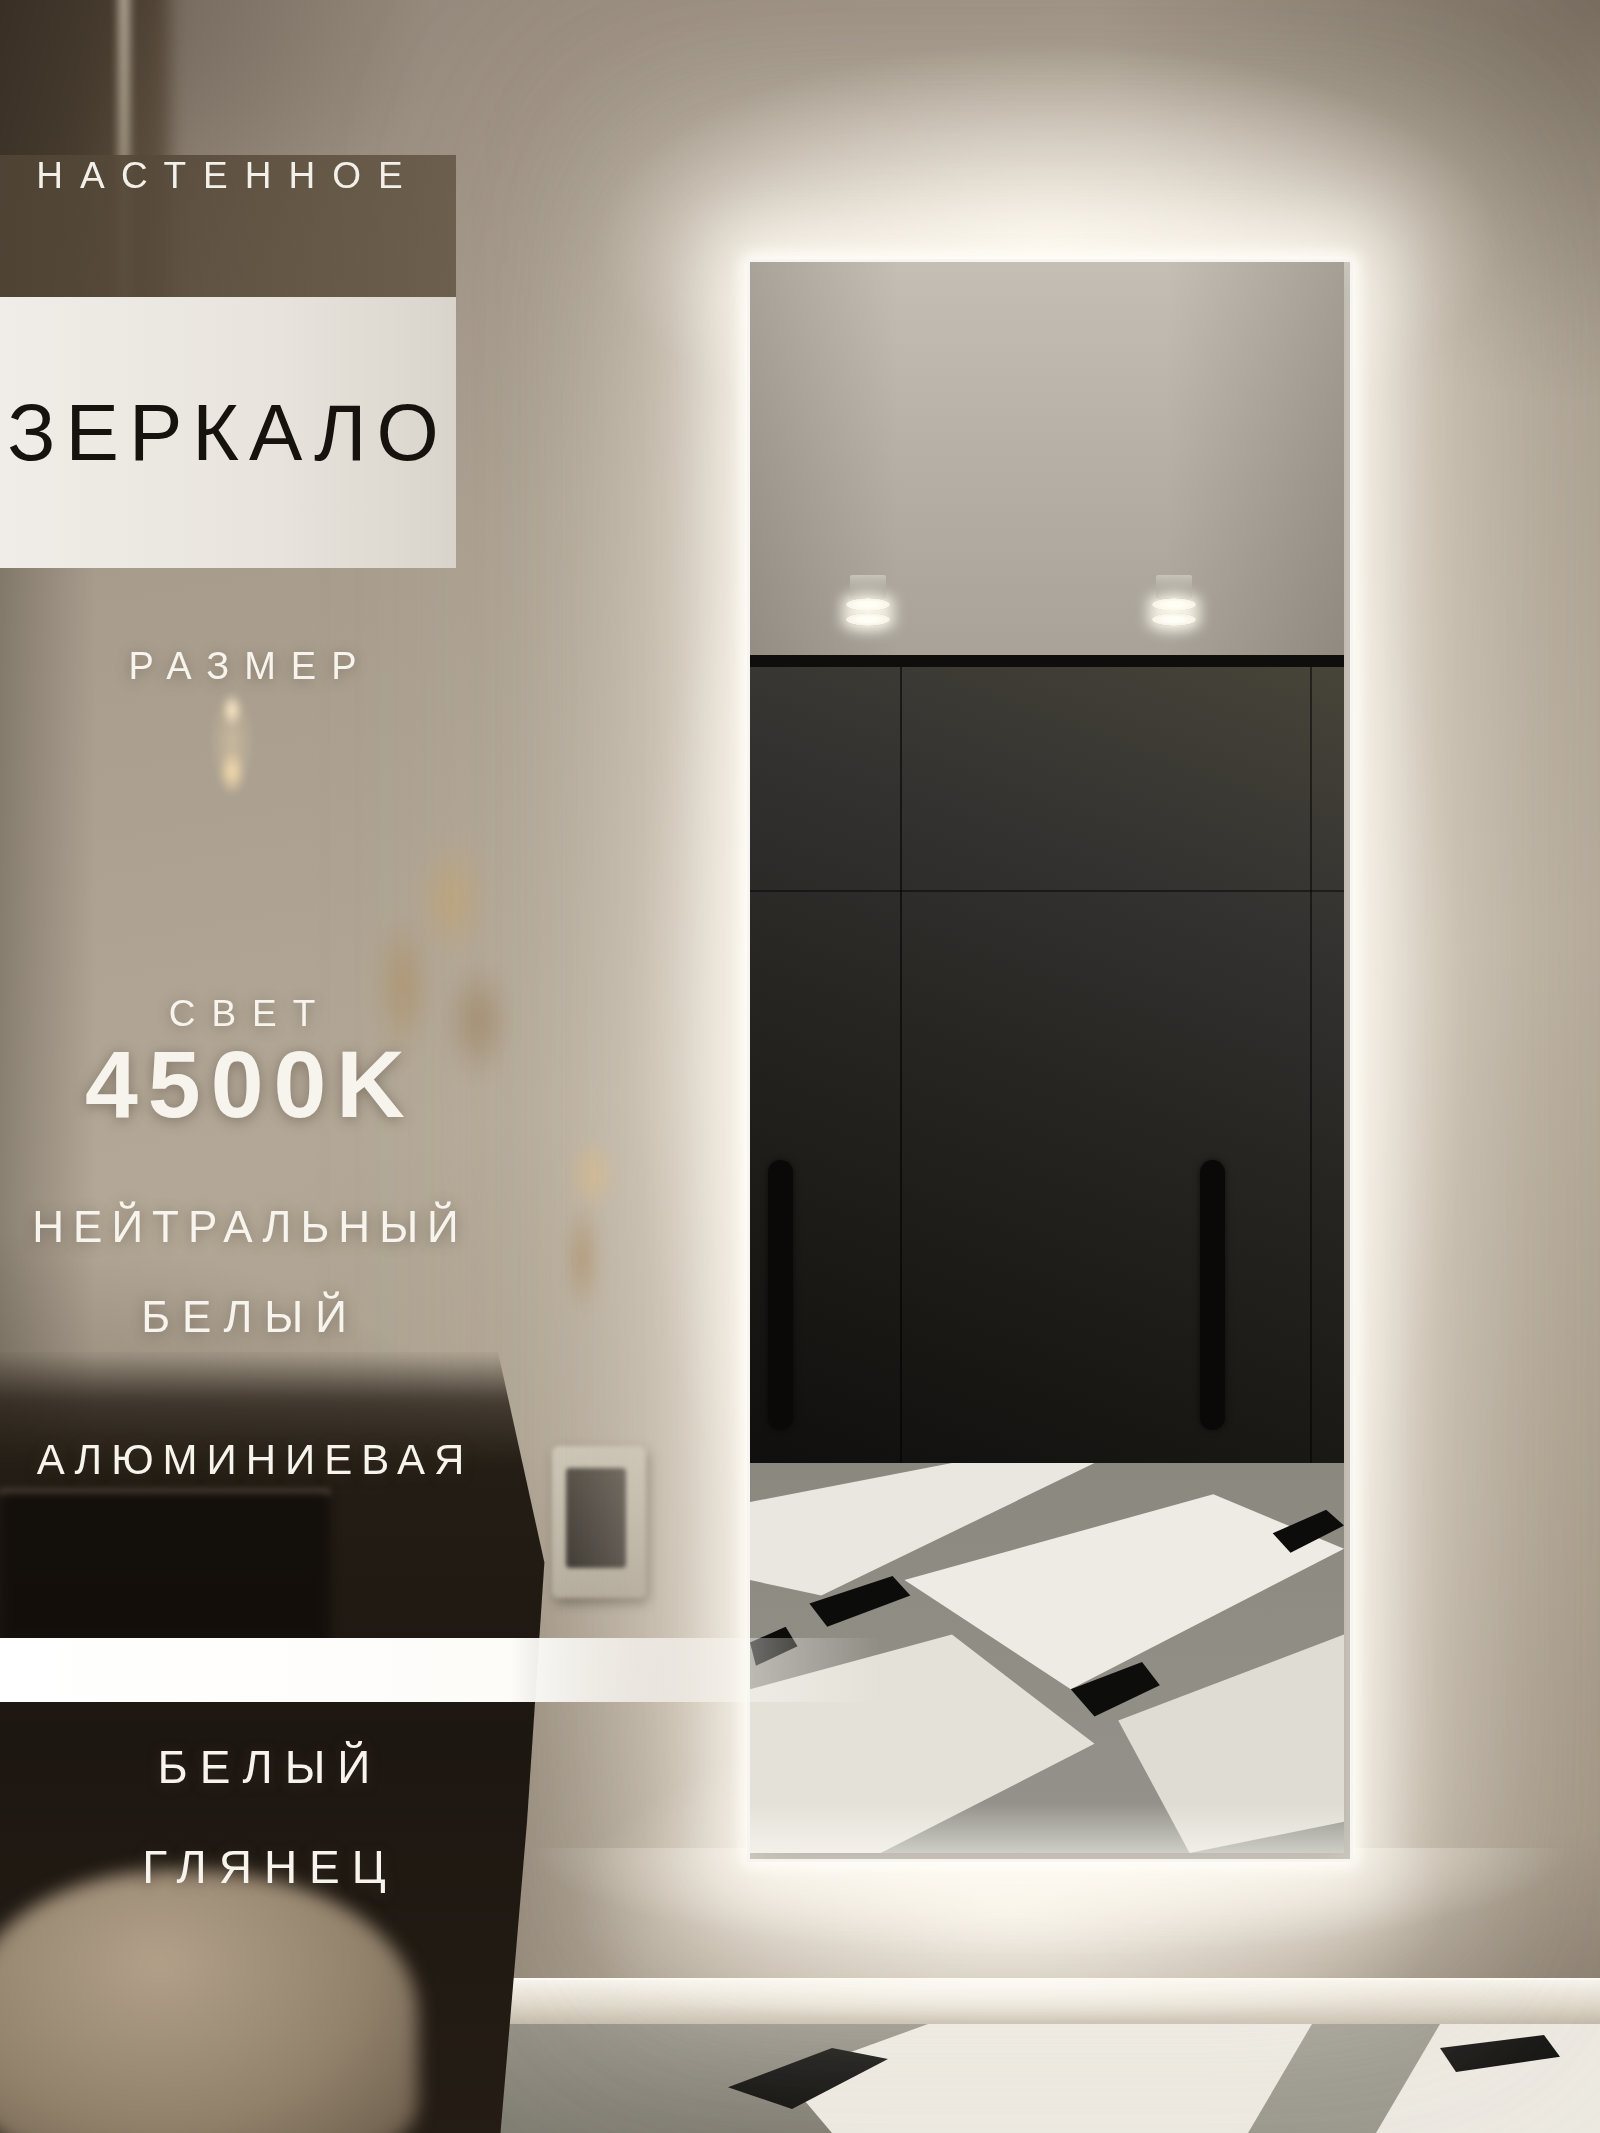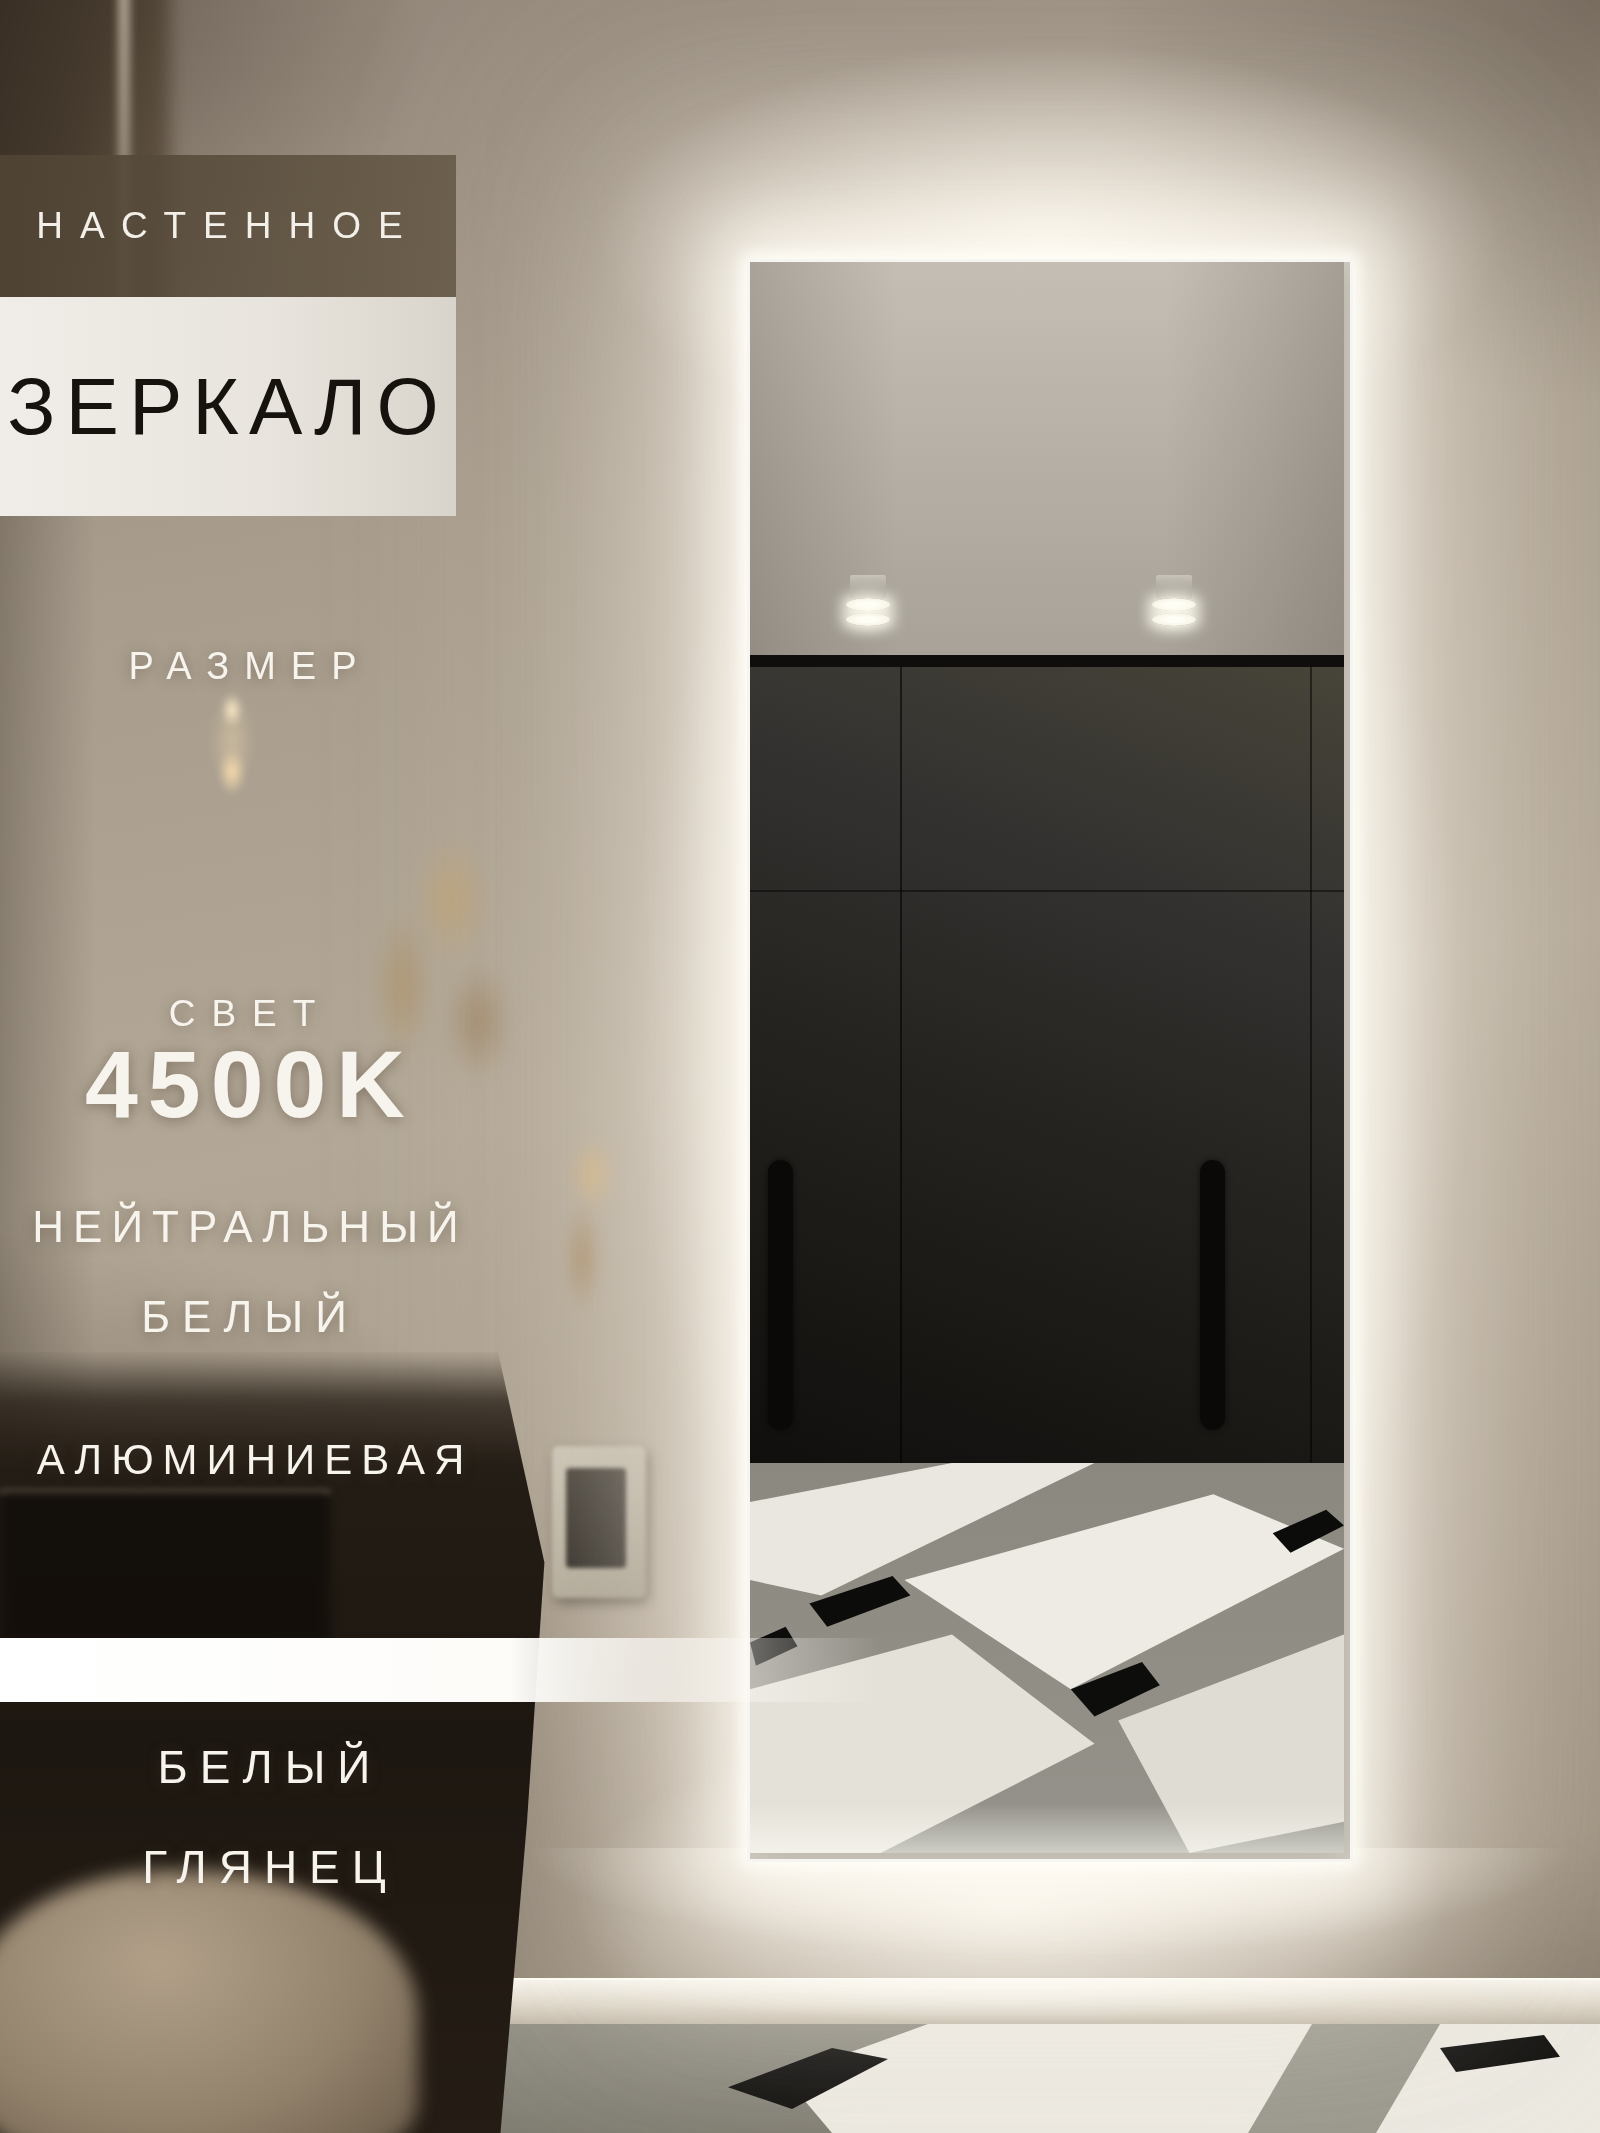"НАСТЕННОЕ" .band-dark { align-items: center -> none }
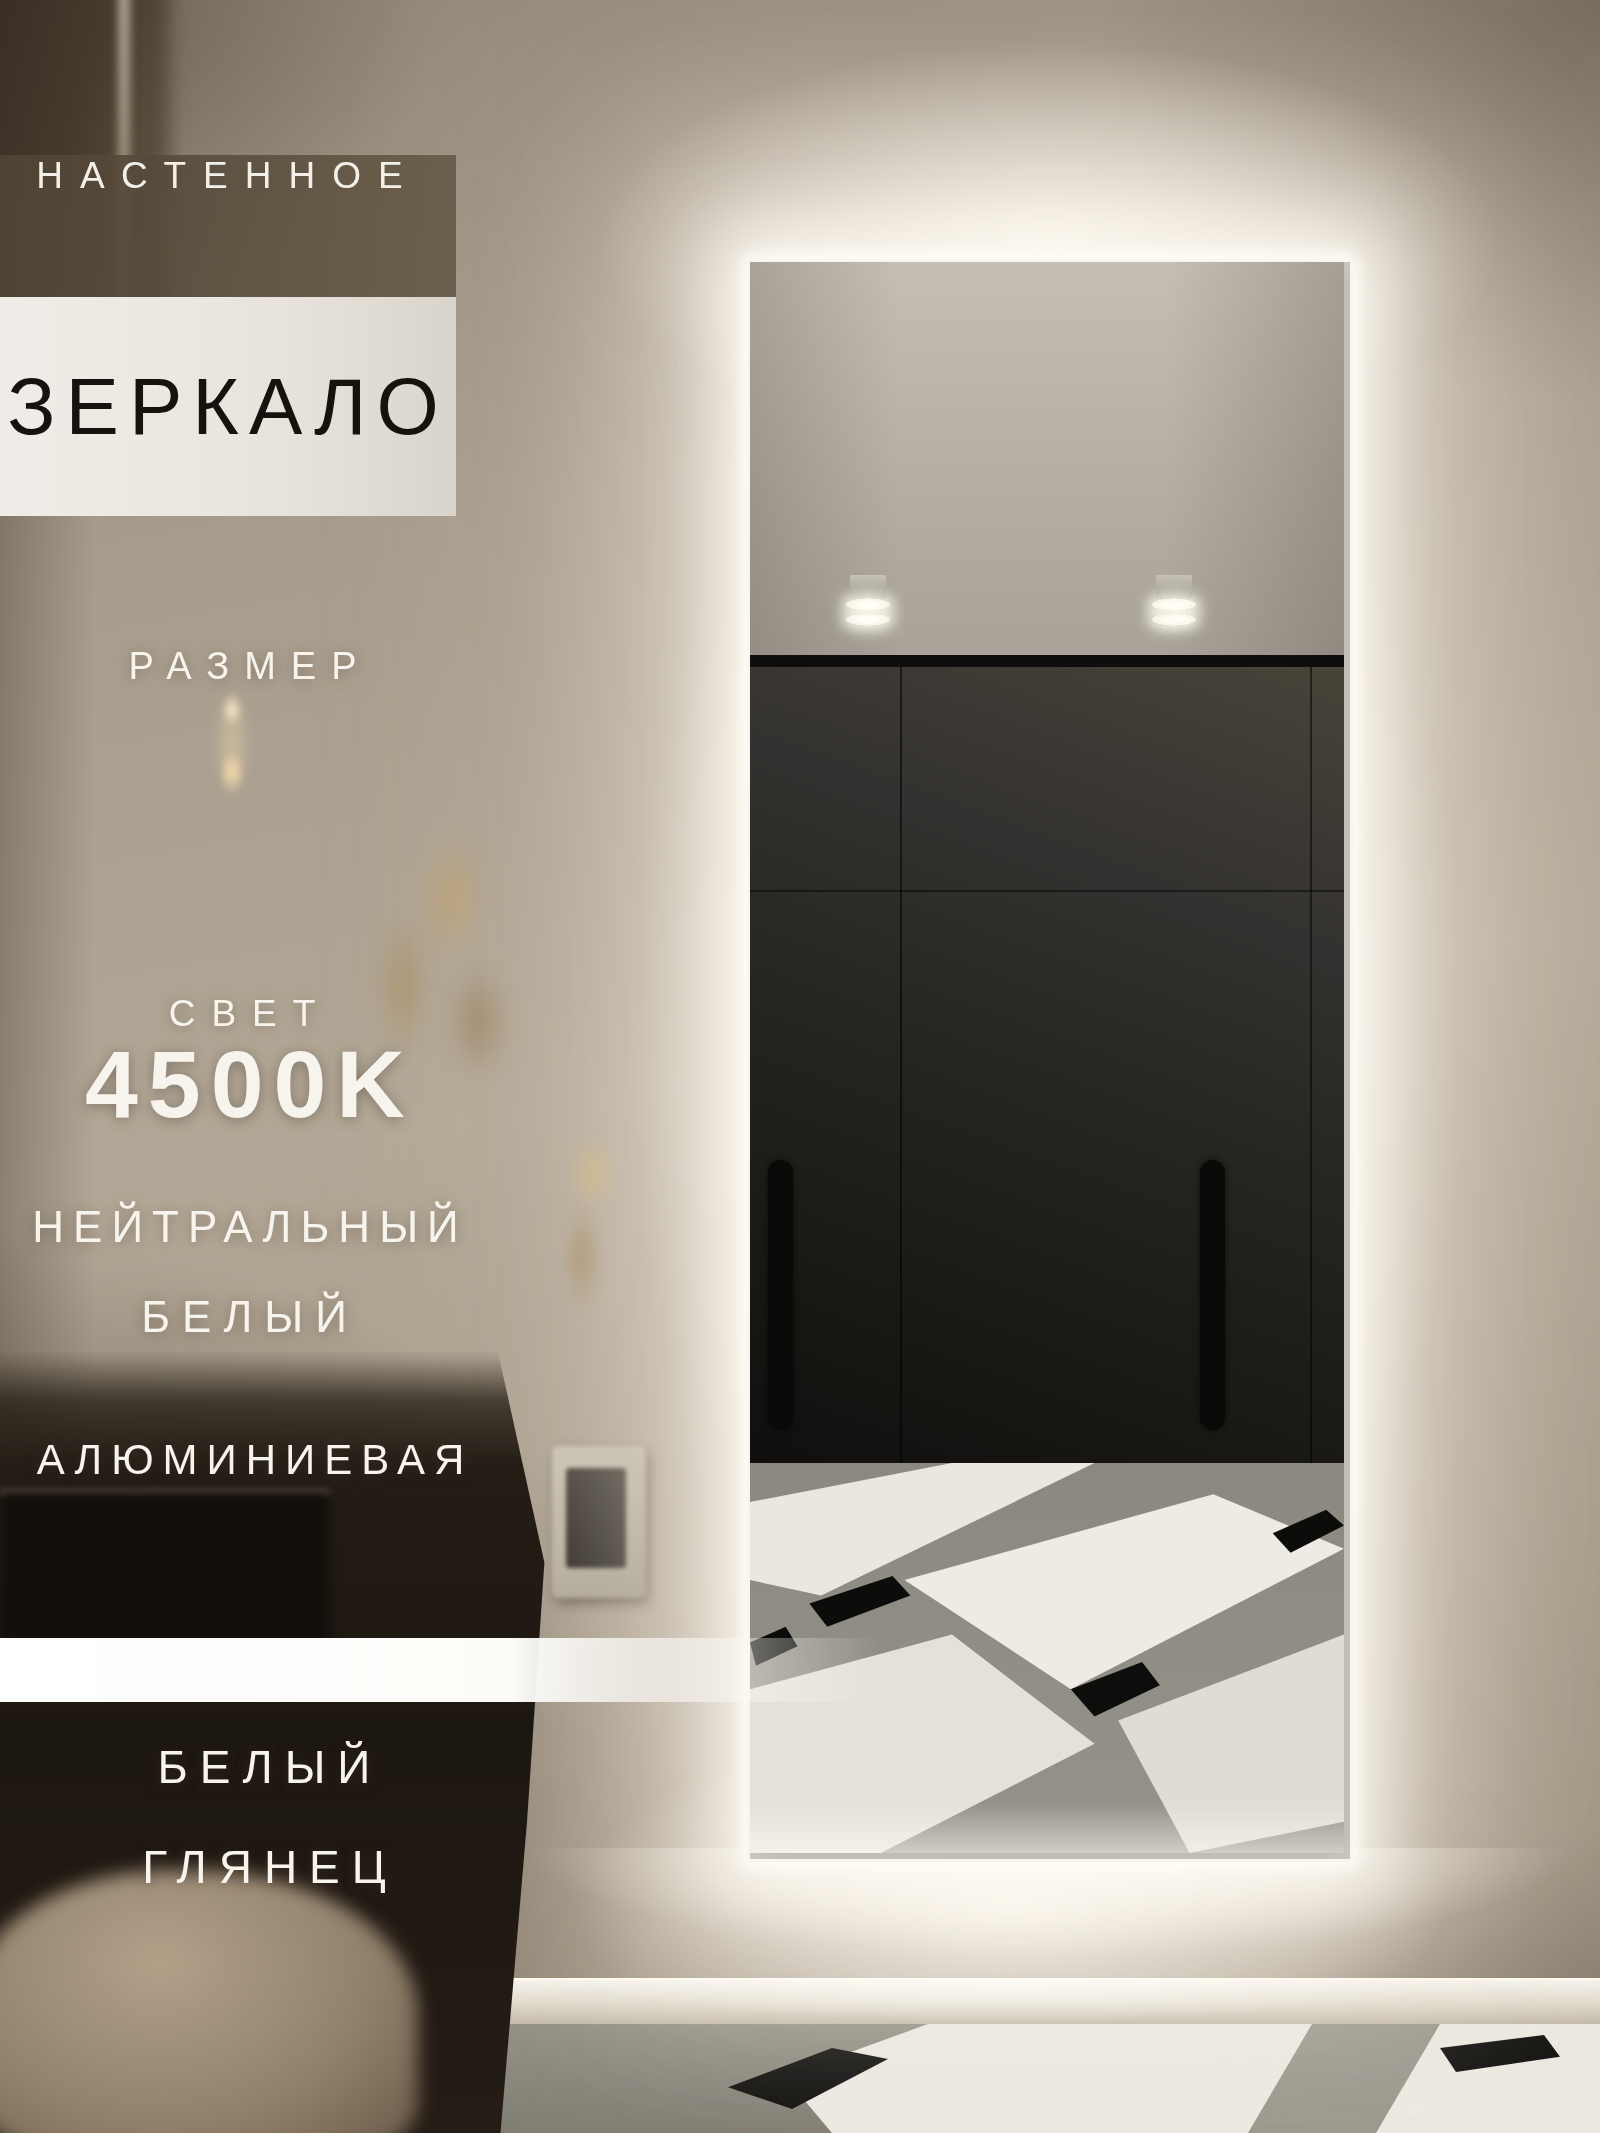"ЗЕРКАЛО" .band-light { height: 219px -> 271px }
